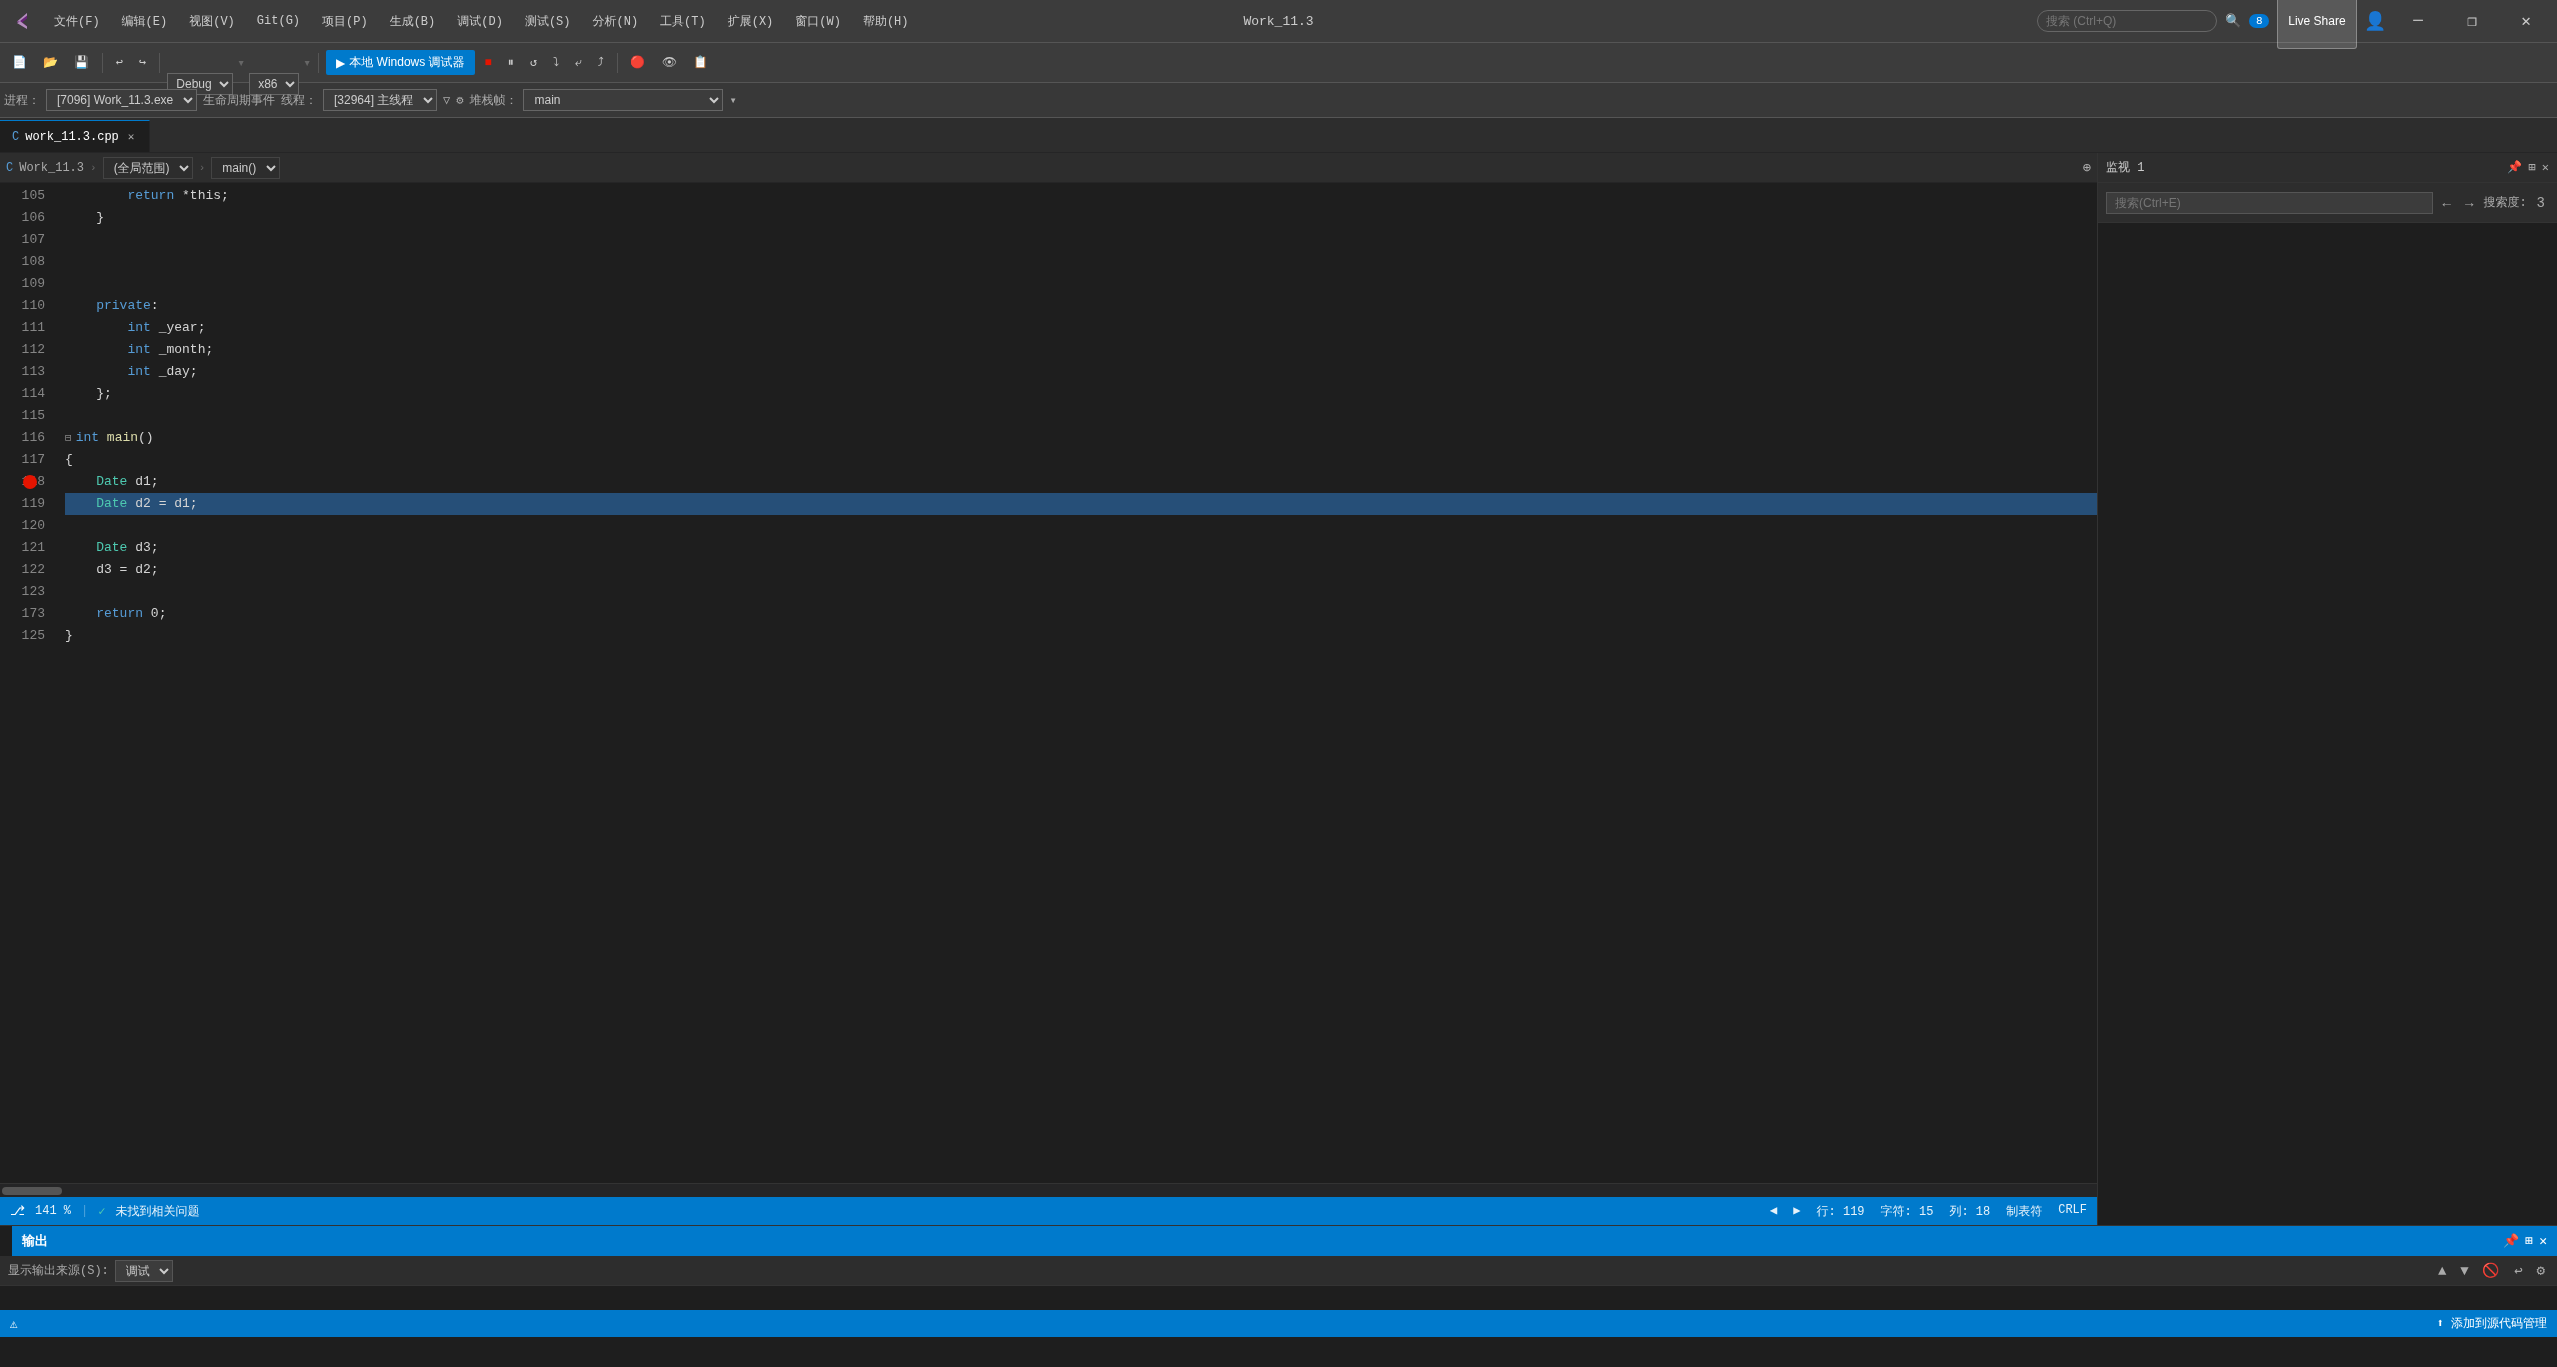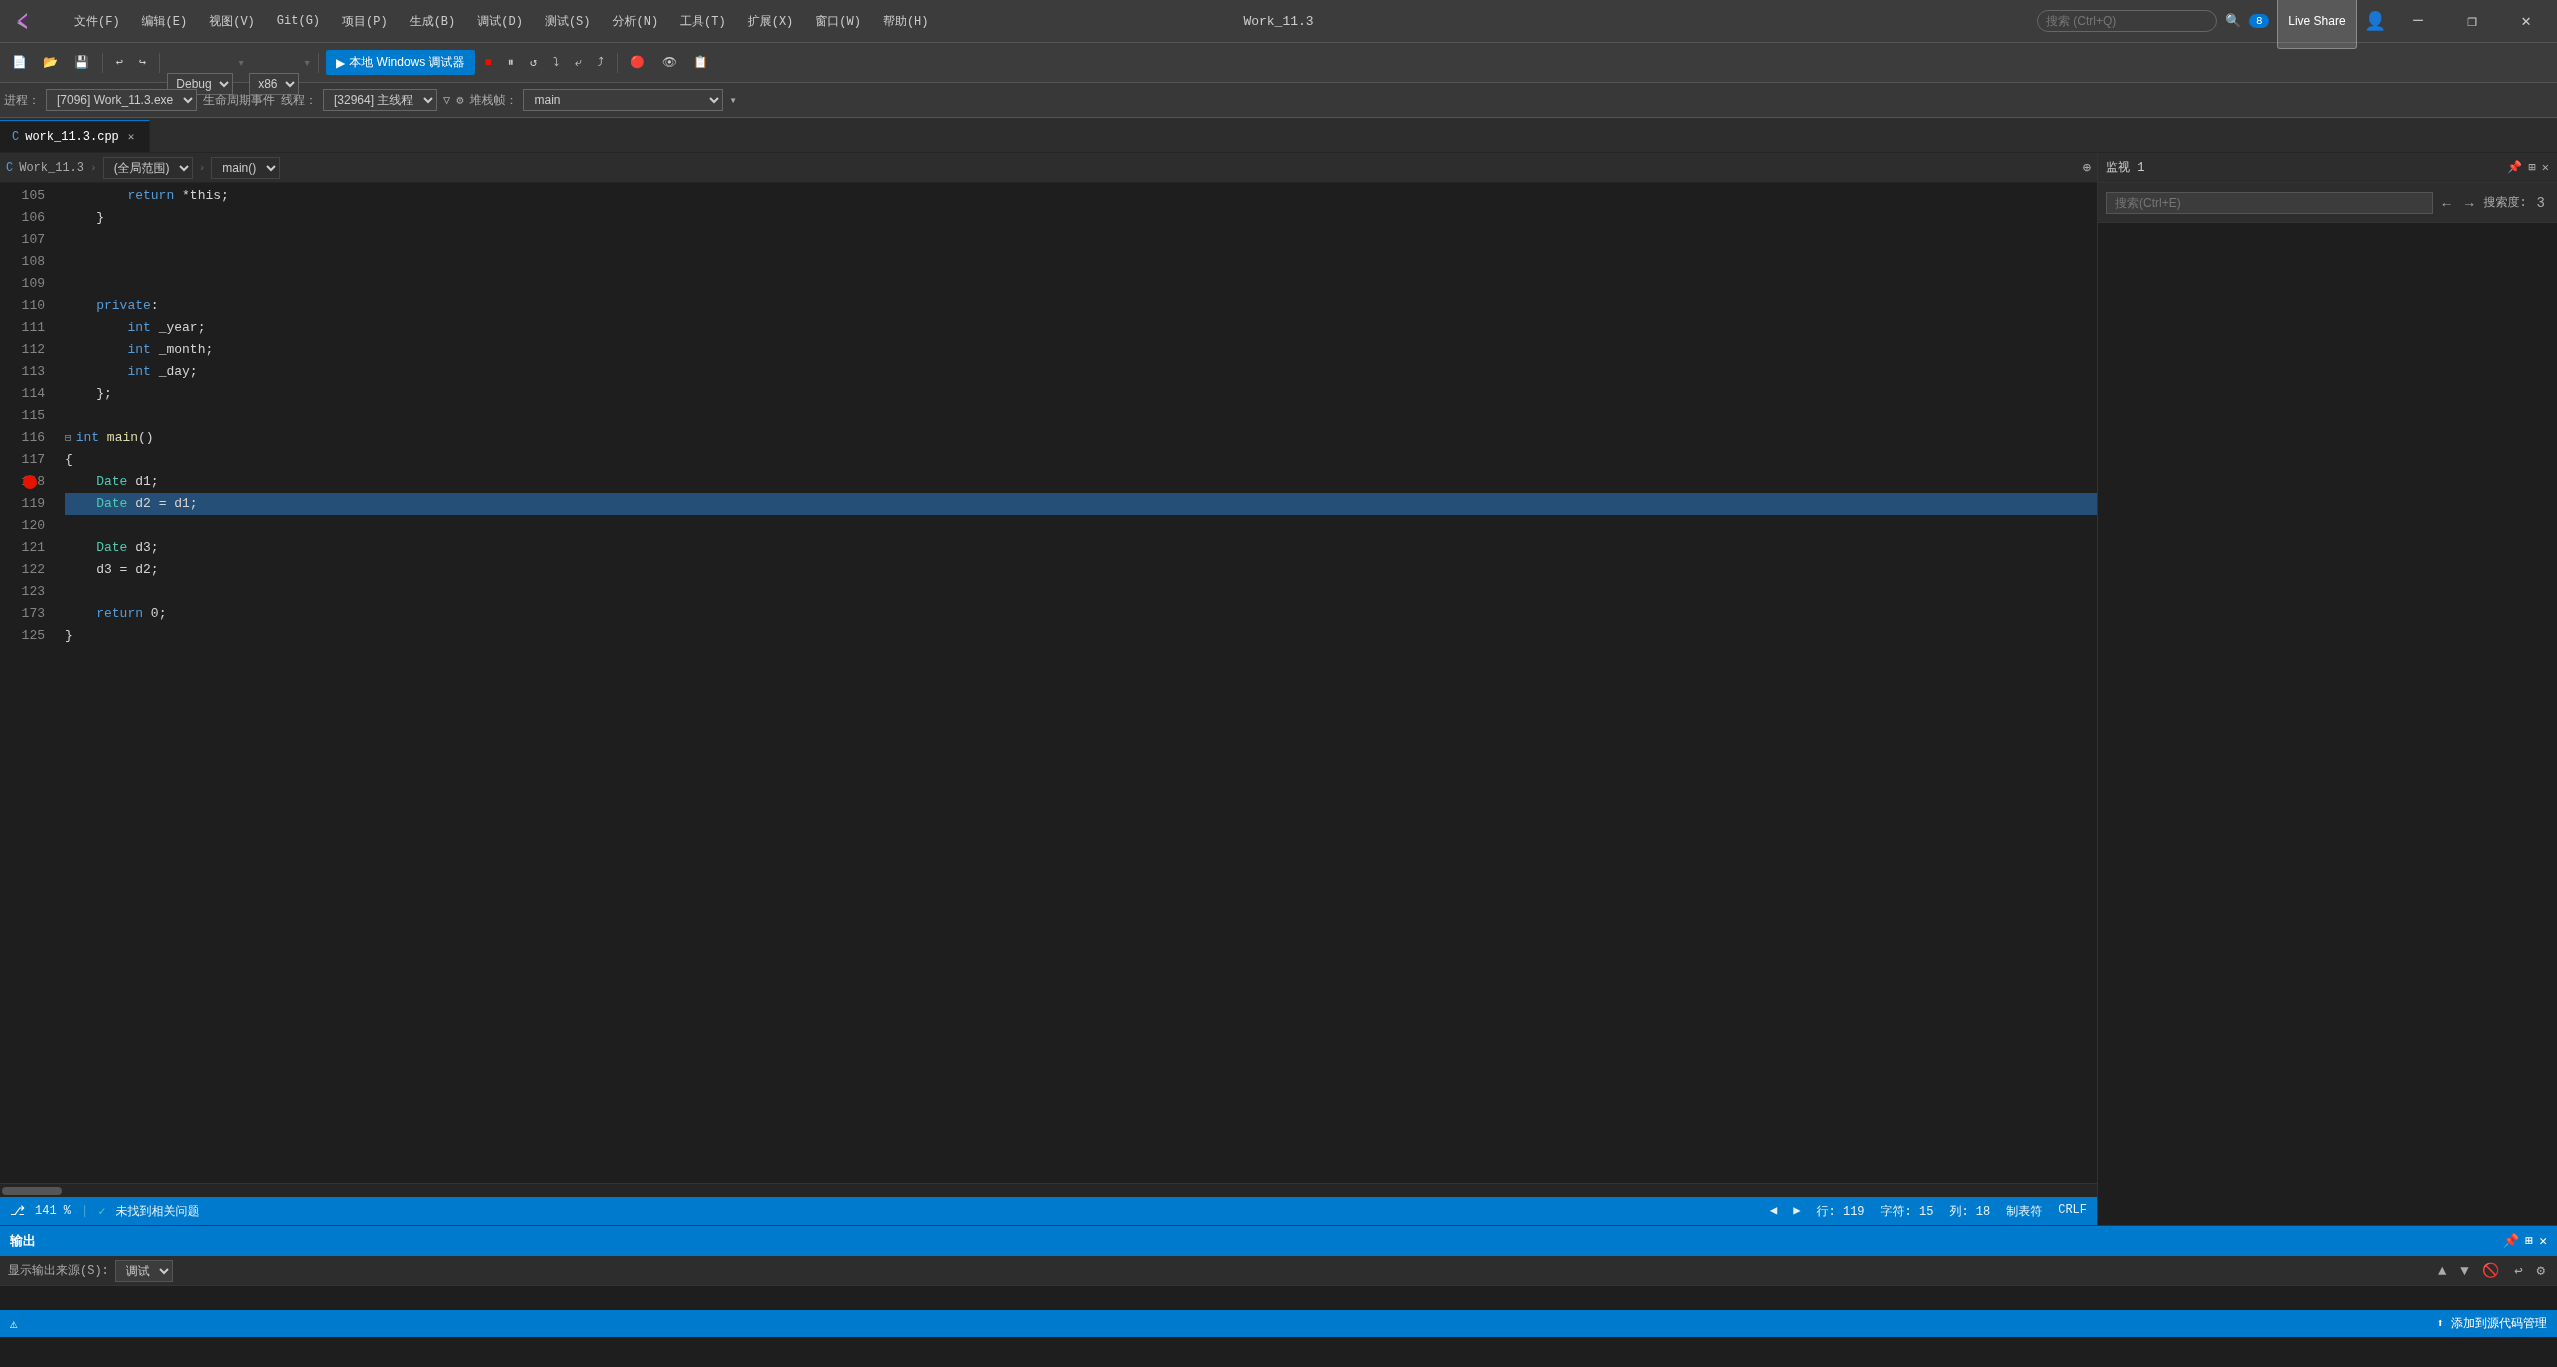"文件(F)" .title-bar-left { gap: 28px -> 8px }
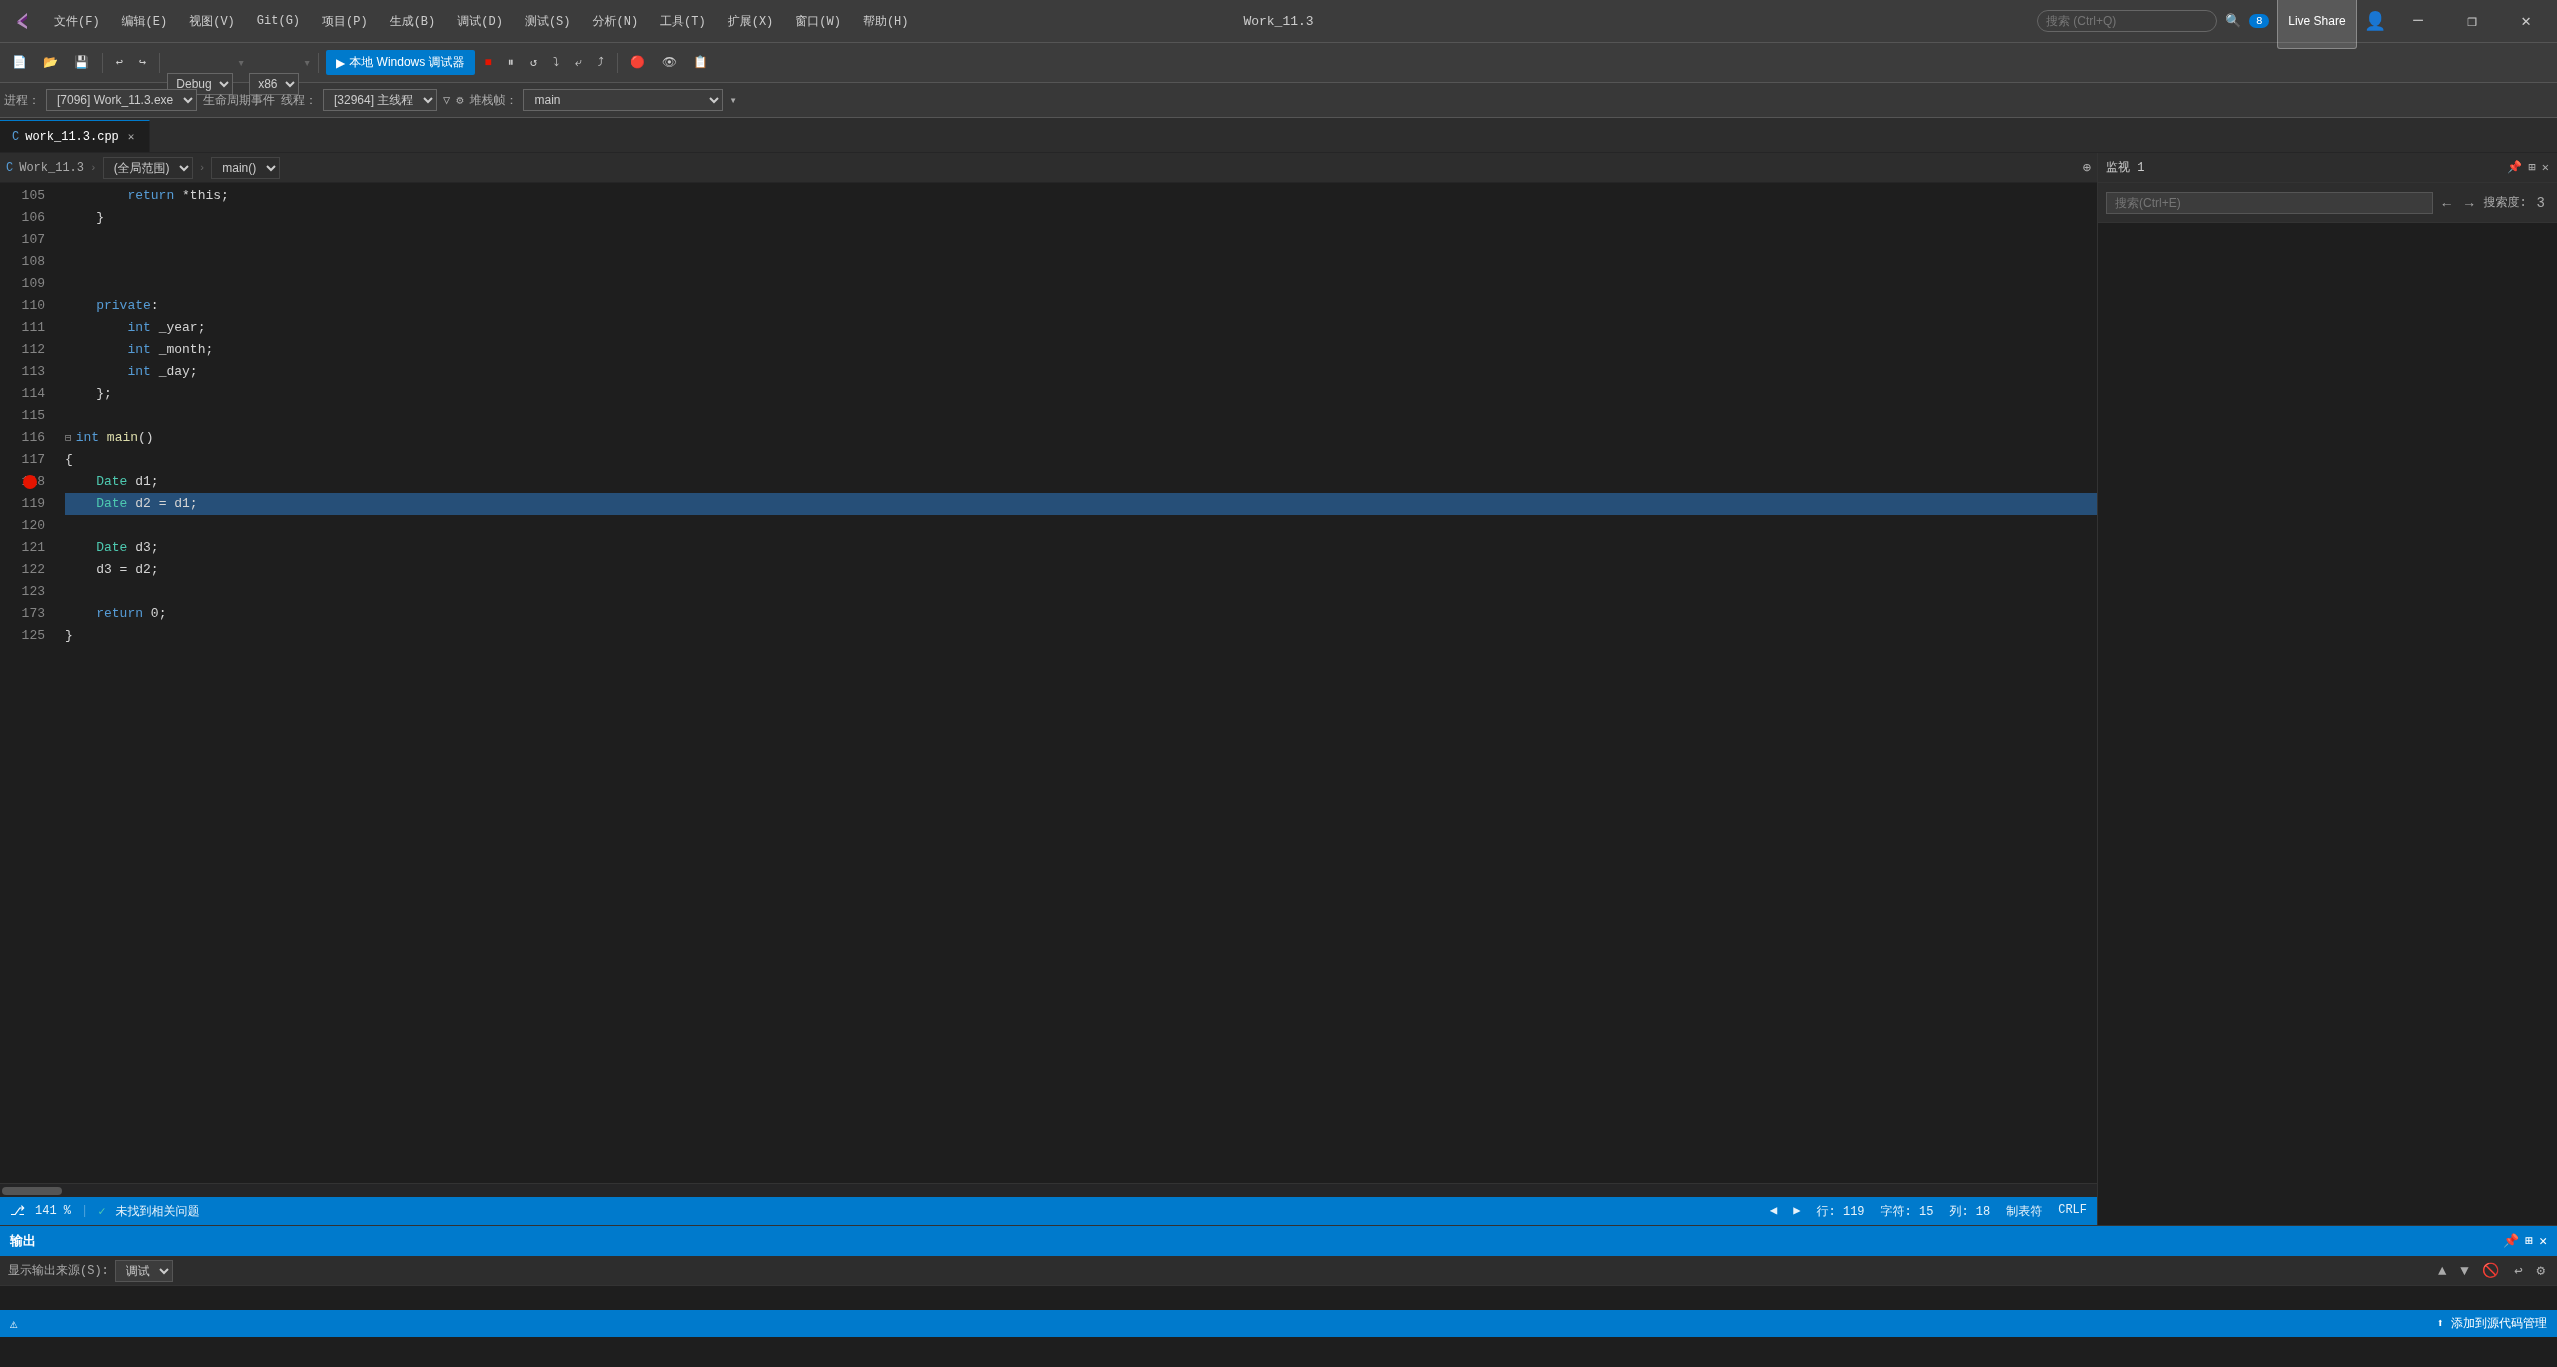"输出" .output-header { margin-left: none -> 12px }
